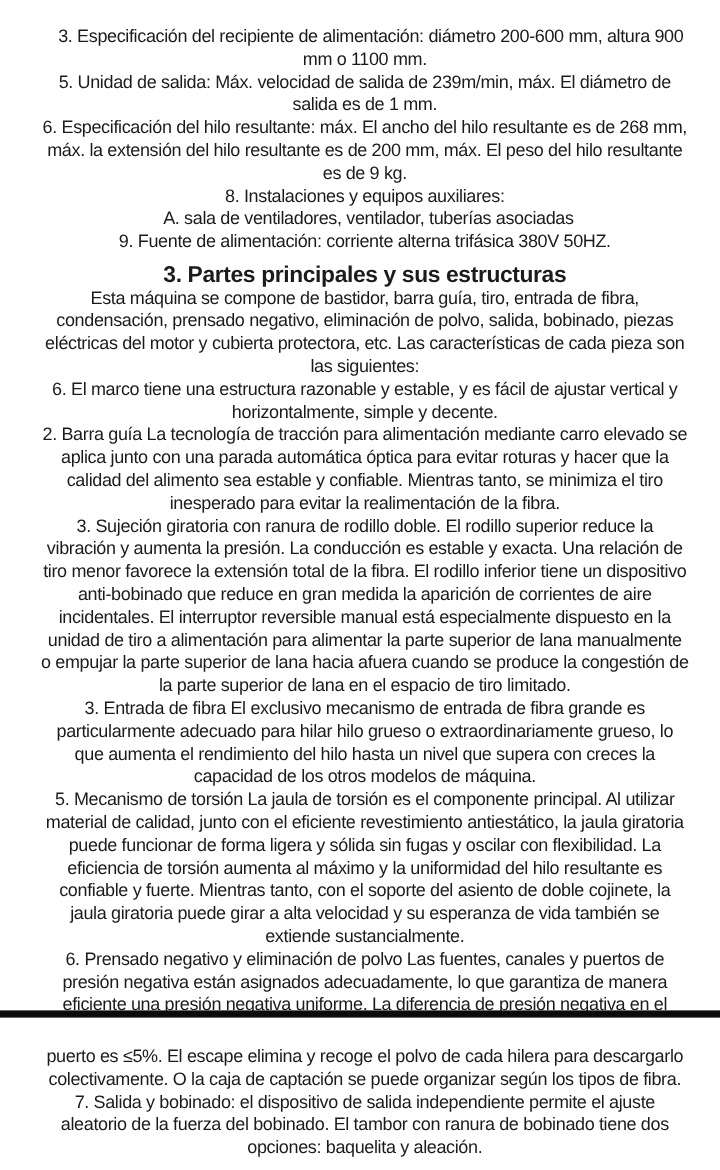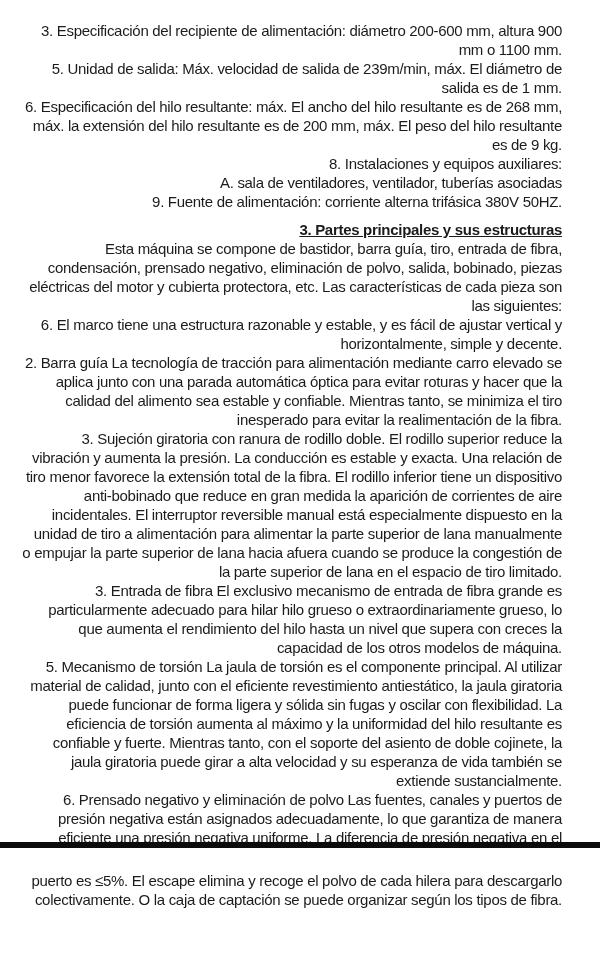"3. Especificación del recipiente de" .text-block { left: 22px -> 34px; text-align: right -> center }
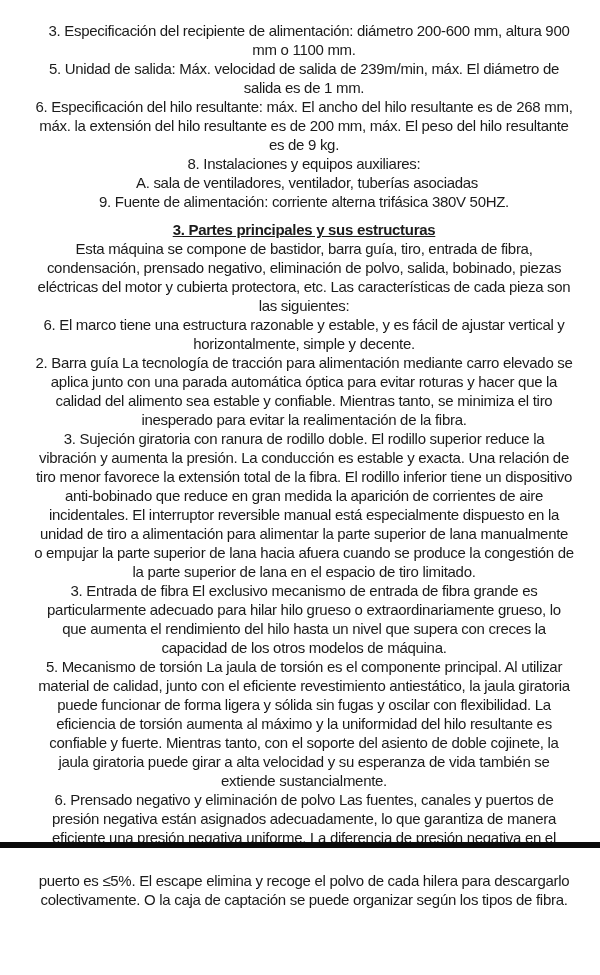"3. Partes principales y sus" .section-heading { font-size: 15px -> 19px; text-decoration: underline -> none }
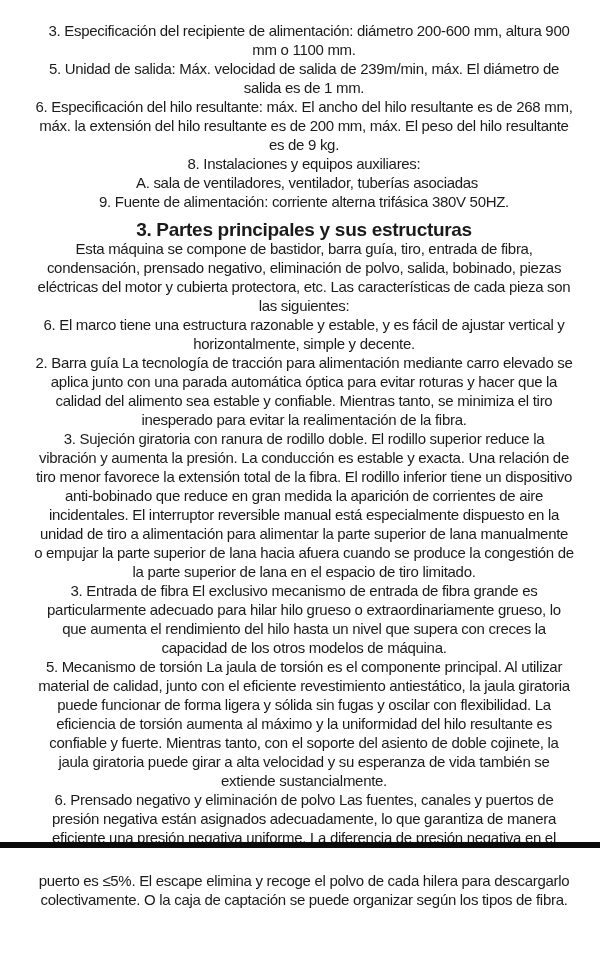"7. Salida y bobinado: el" p { html: none -> <p>7. Salida y bobinado: el dispositivo de salida independiente permite el ajuste aleatorio de la fuerza del bobinado. El tambor con ranura de bobinado tiene dos opciones: baquelita y aleación.</p> }
